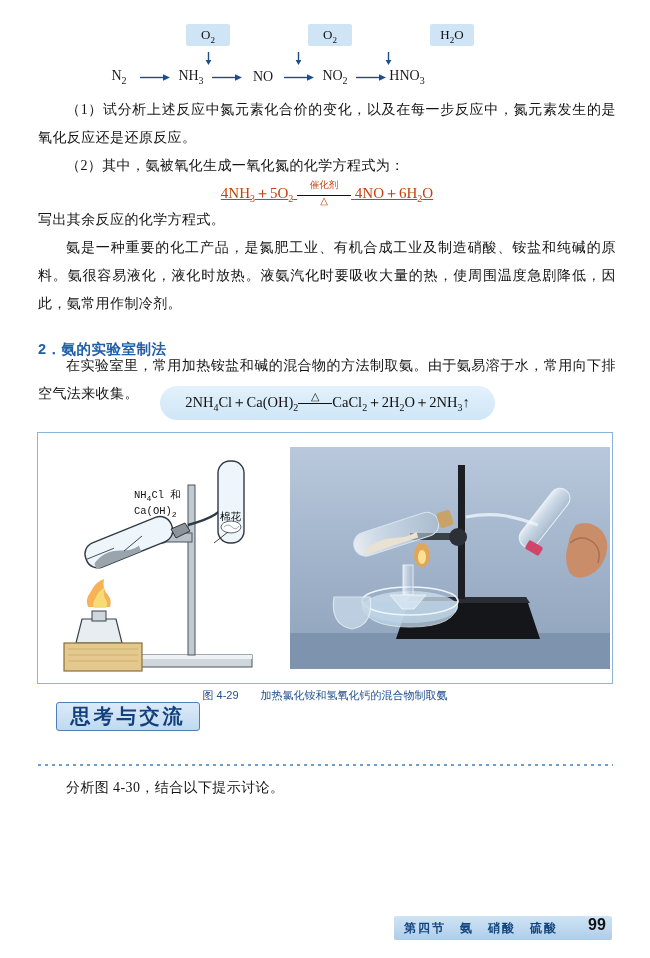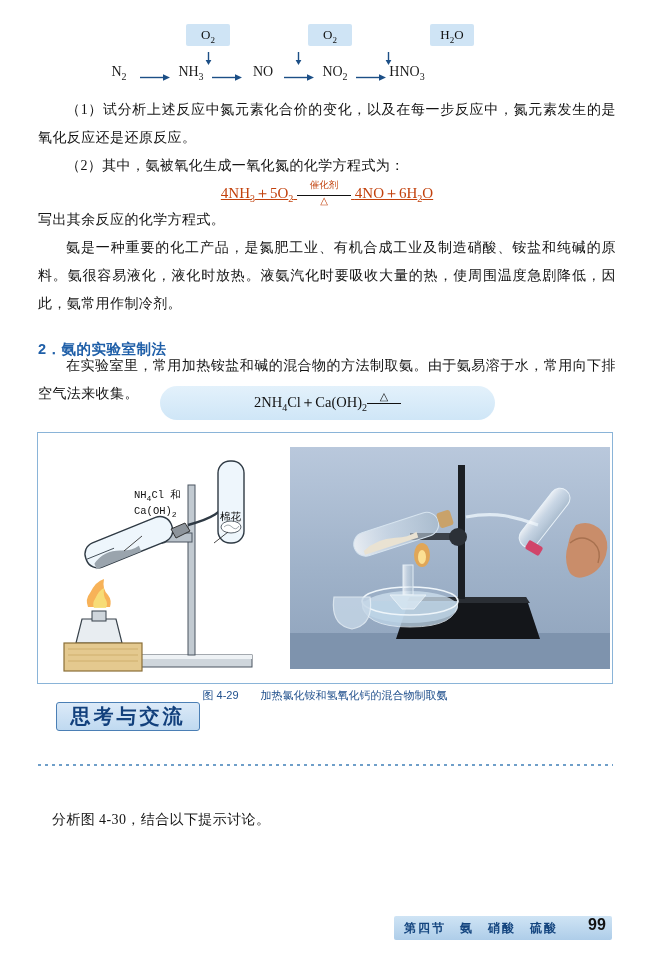"N2" .chain-row-main { align-items: none -> center }
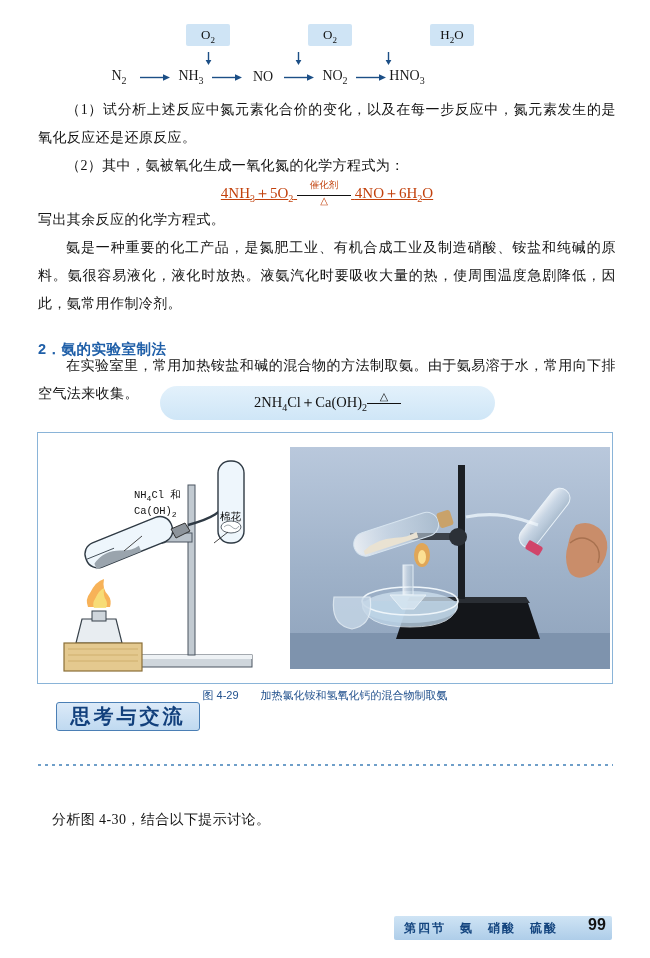"CaCl2＋2H2O＋2NH3↑" span { html: none -> <span>CaCl<sub>2</sub>＋2H<sub>2</sub>O＋2NH<sub>3</sub>↑</span> }
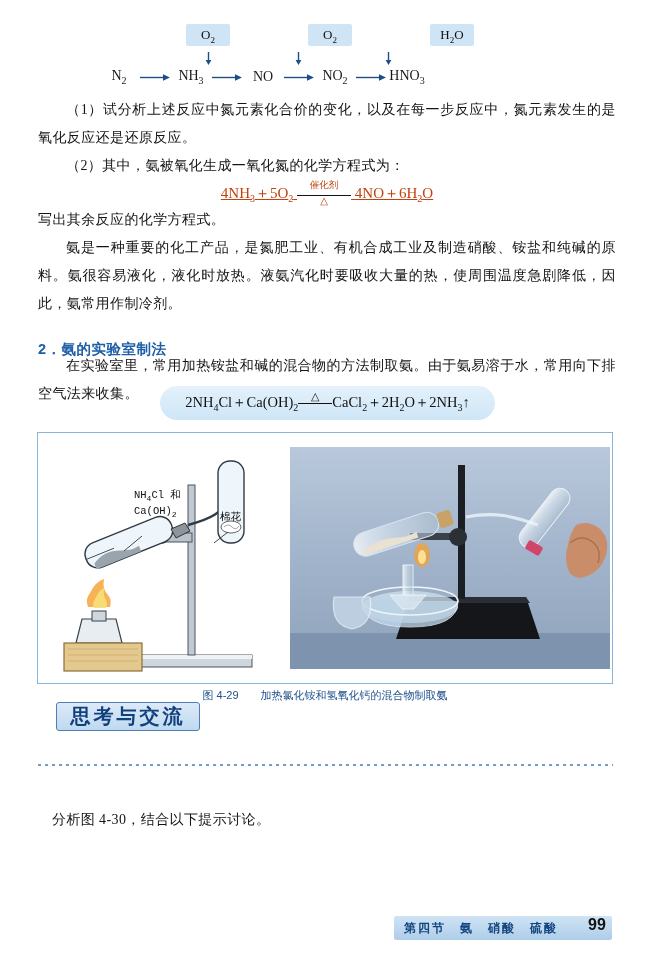"分析图 4-30，结合以下提示讨论。" div.para { left: 52px -> 66px; margin-top: 32px -> none }
